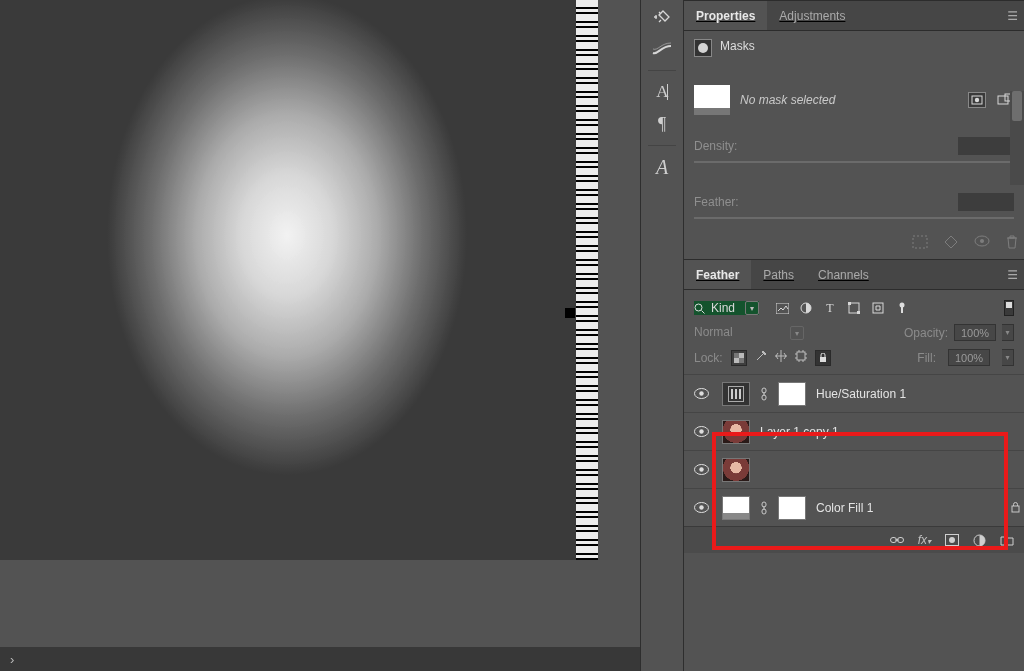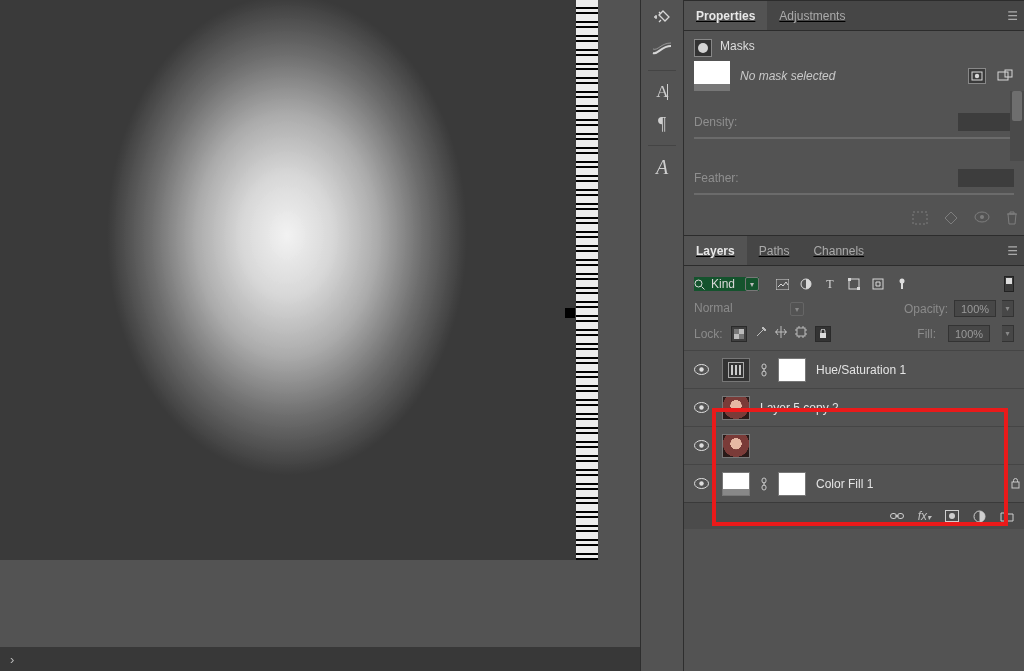"No mask selected" .mask-sel { margin-top: 4px -> 28px }
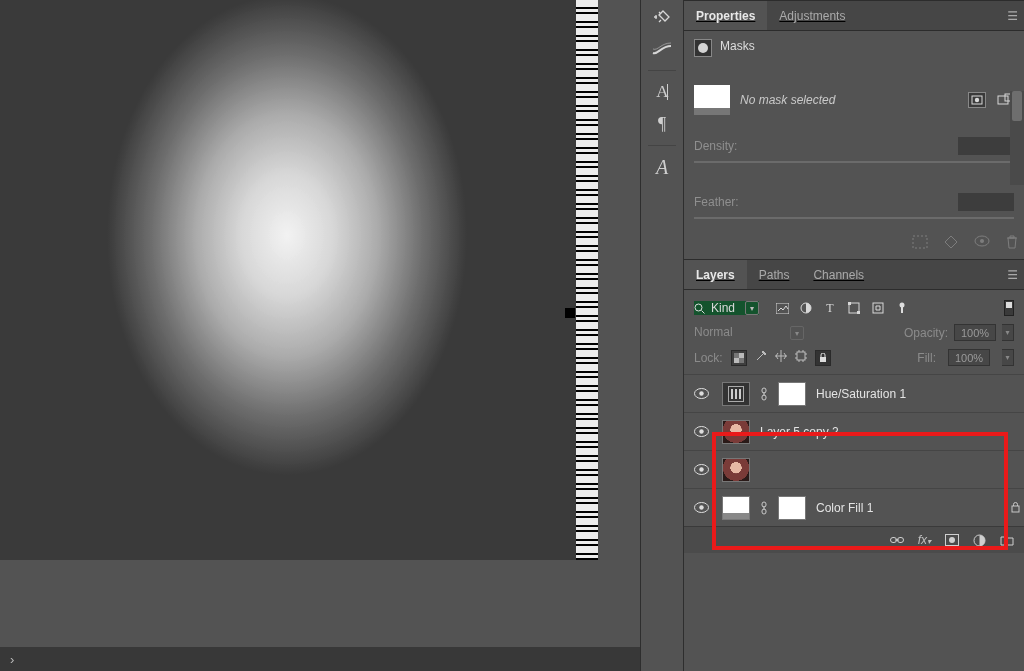"Layers" div.tab { text: Layers -> Feather }
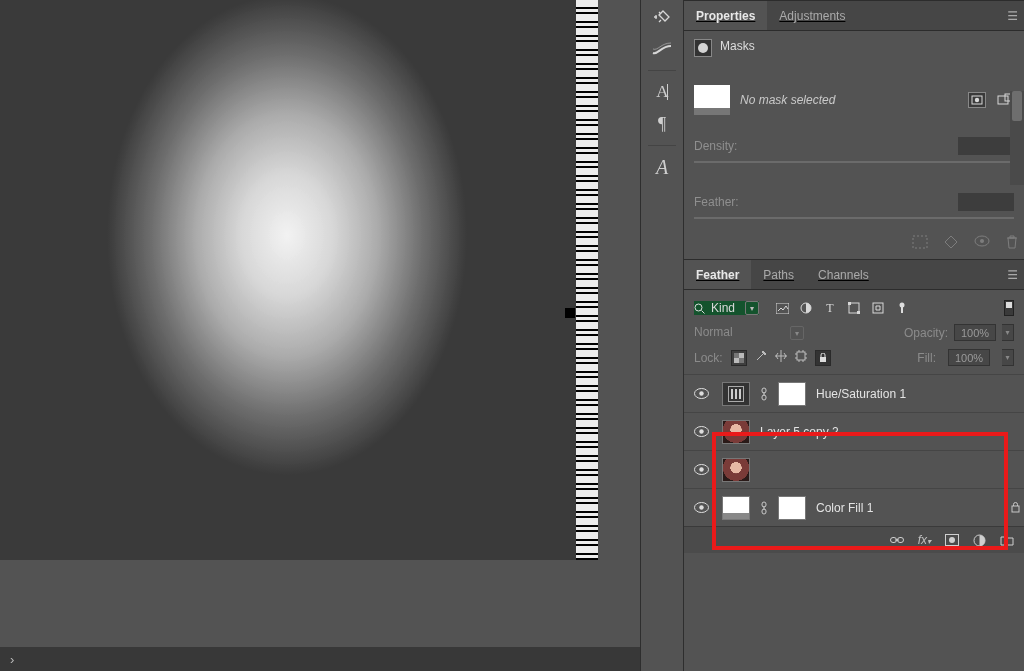"Layer 5 copy 2" span.name { text: 5 copy 2 -> 1 copy 1 }
